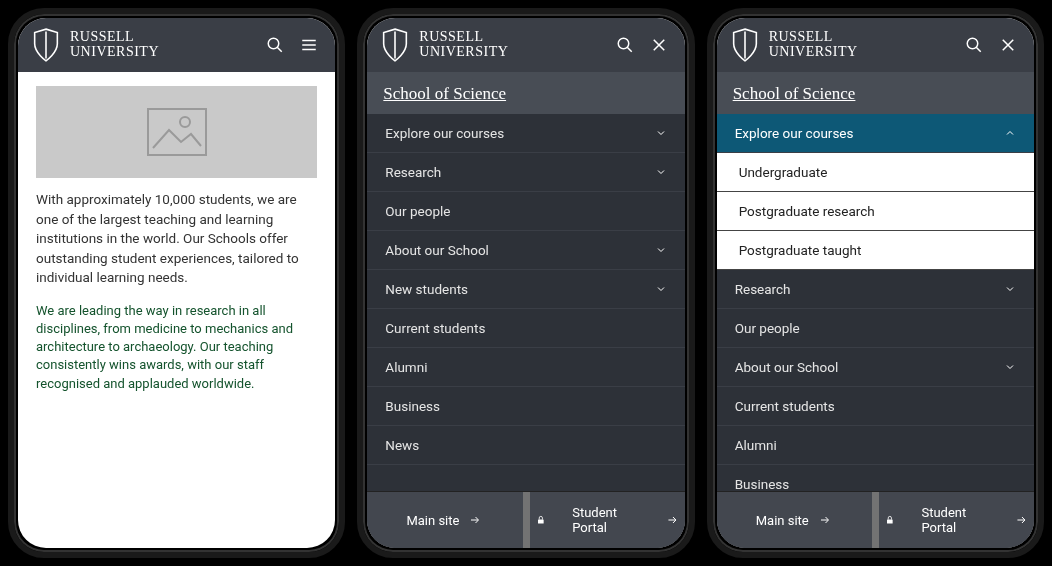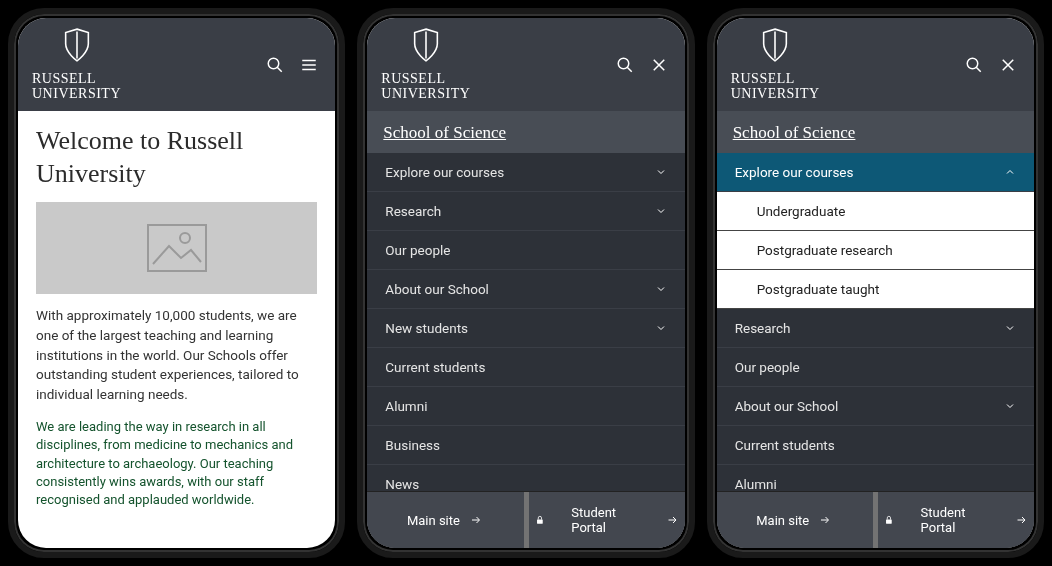"RUSSELL" .logo { flex-direction: column -> none }
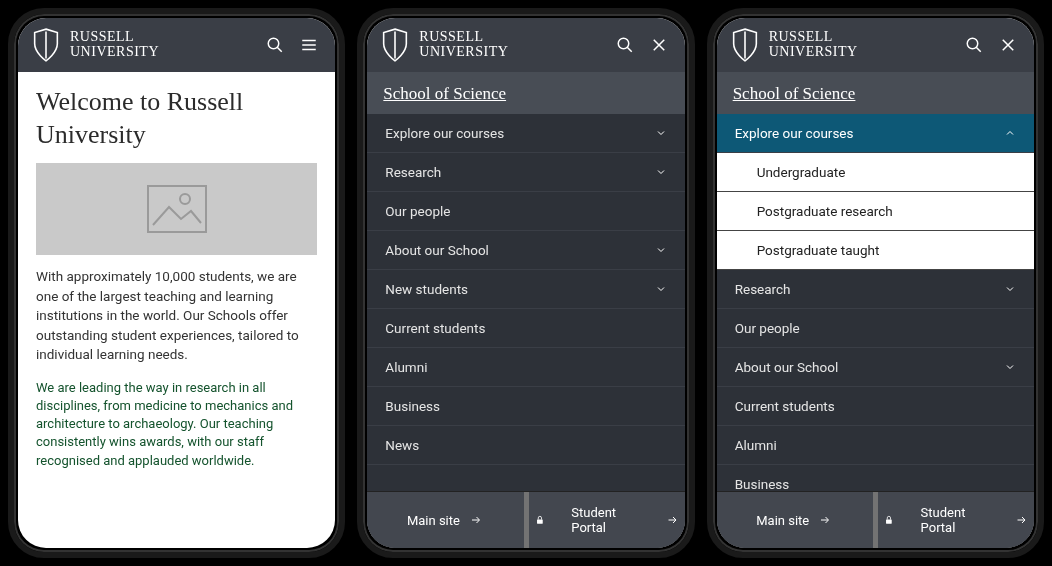"Welcome to Russell University" h1.h1 { html: <h1>Welcome to Russell University</h1> -> none }
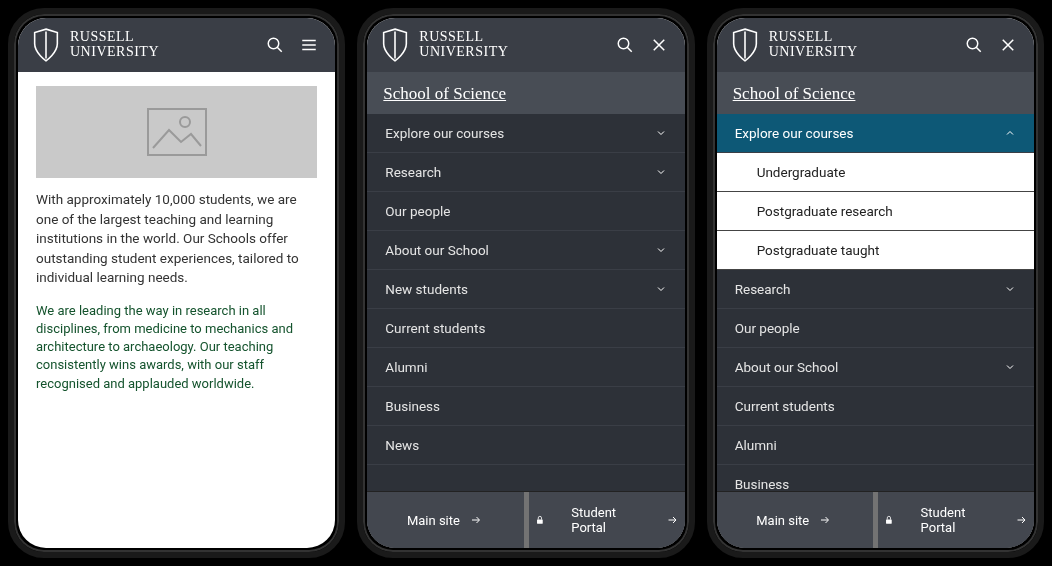"Undergraduate" .submenu .subitem { padding: 11px 40px -> 11px 22px }
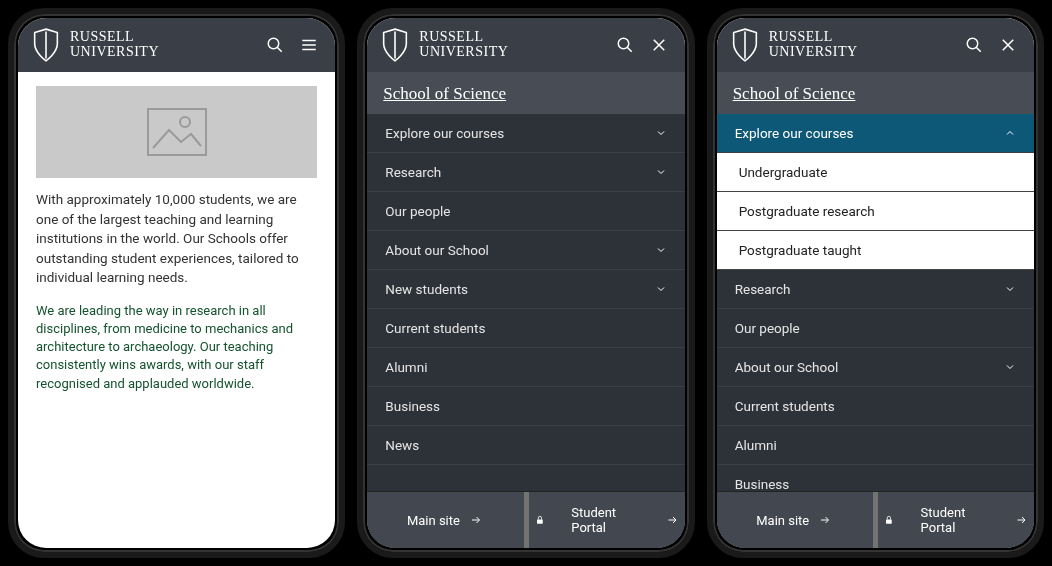"Student Portal" .bottombar .bbtn + .bbtn { border-left: 5px solid #737373 -> 7px solid #737373 }
